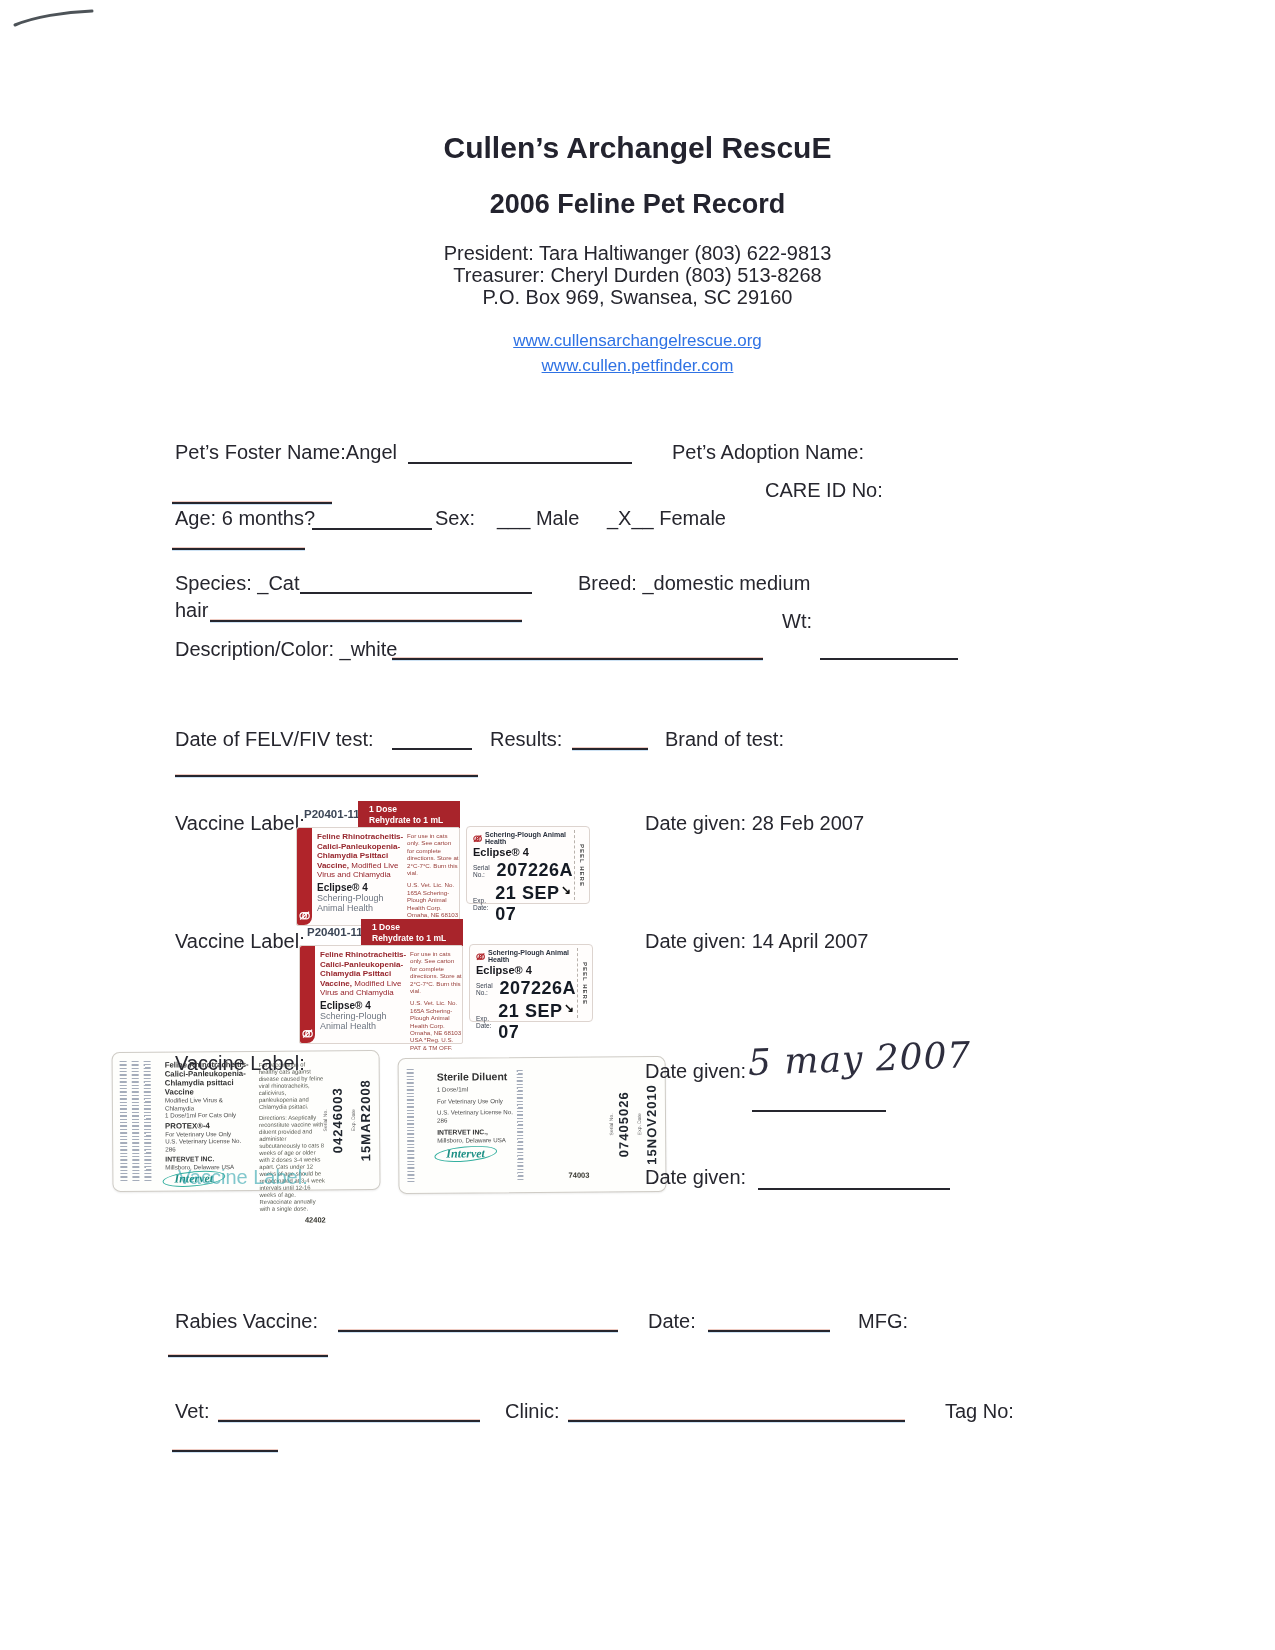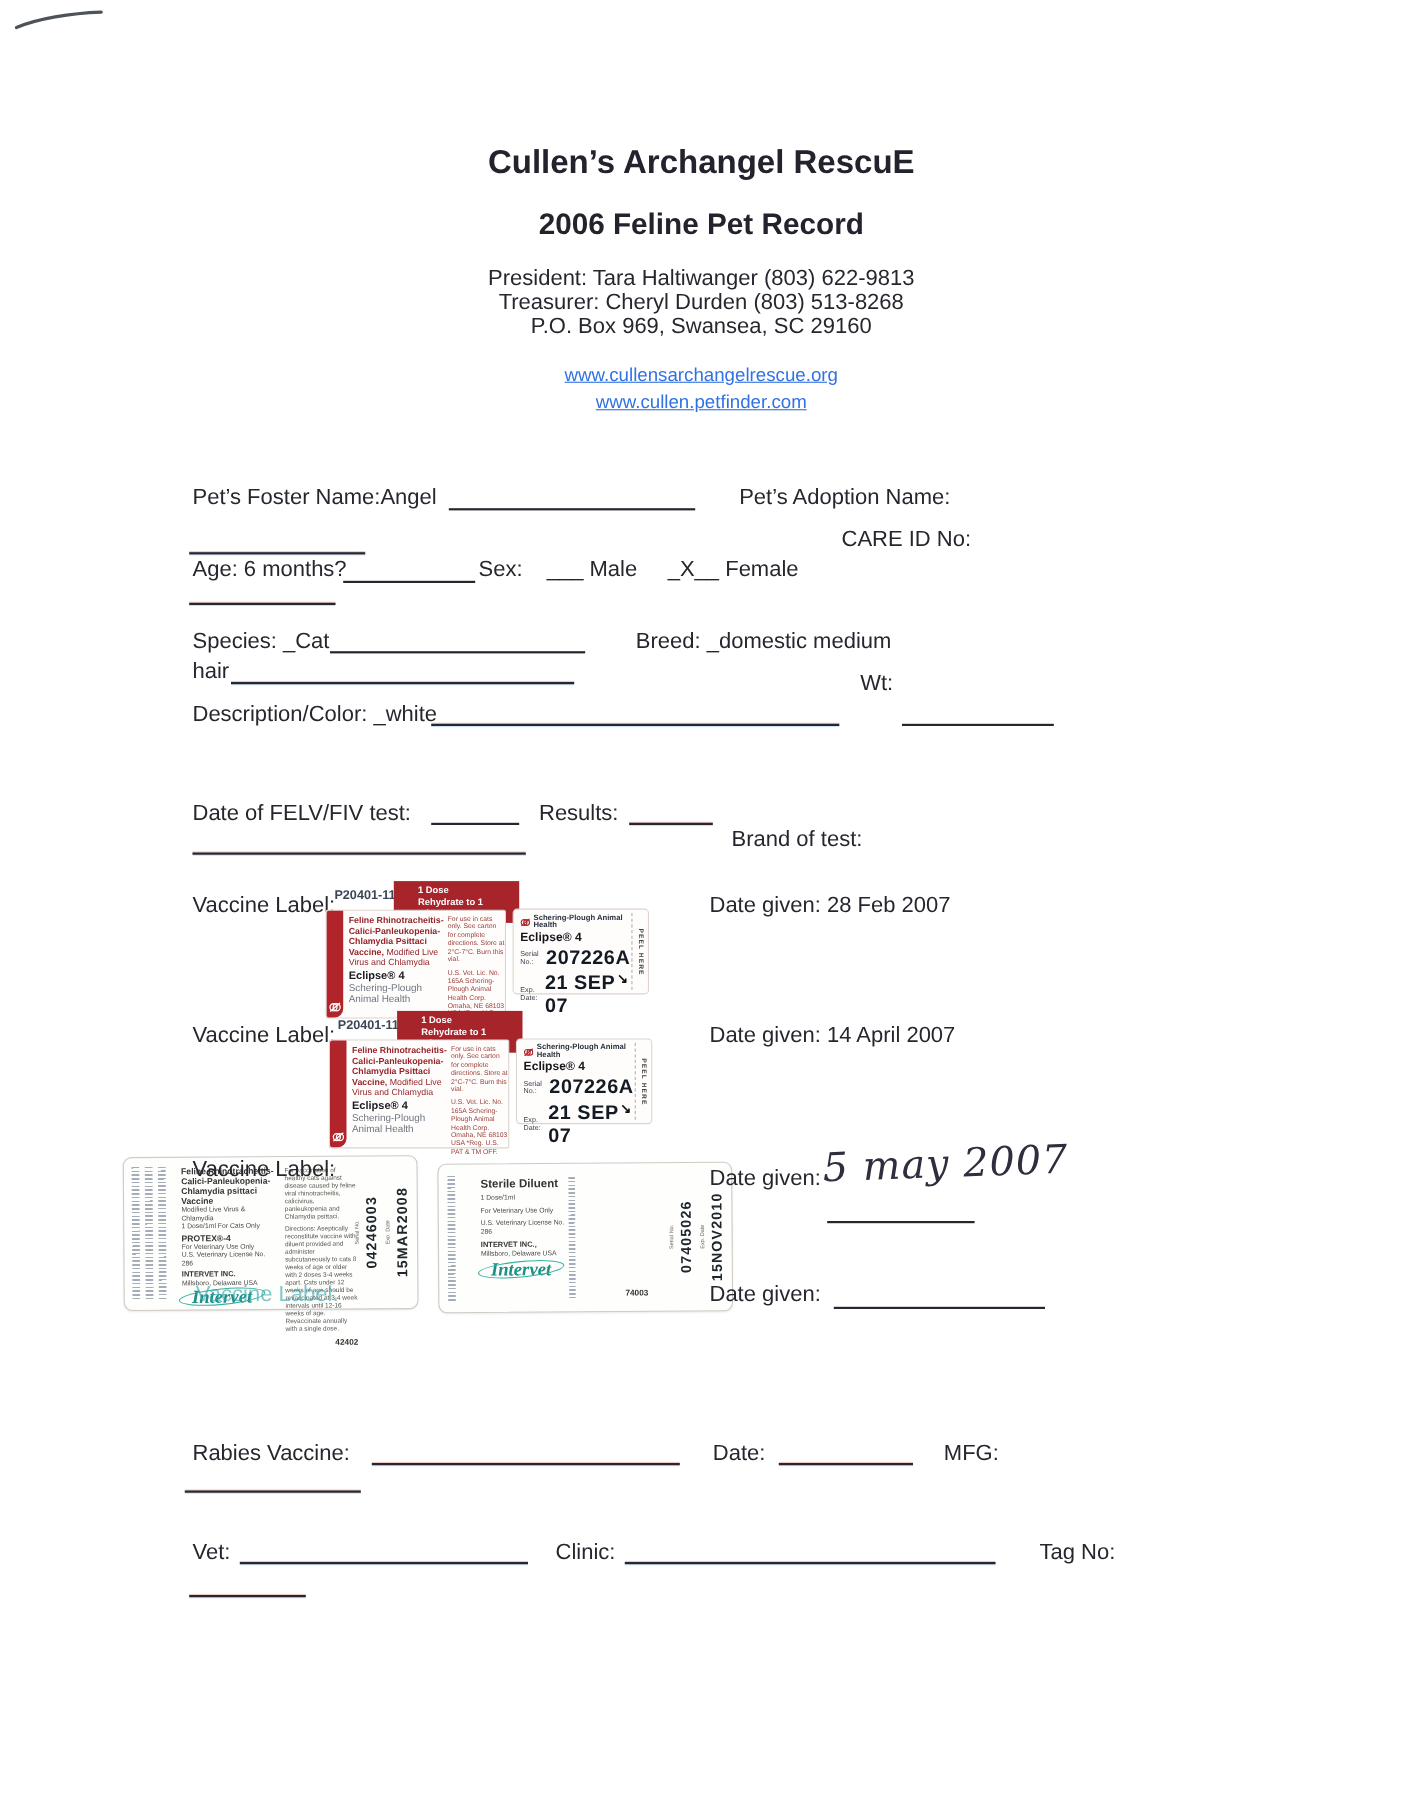"Brand of test:" div.t { top: 752px -> 728px }
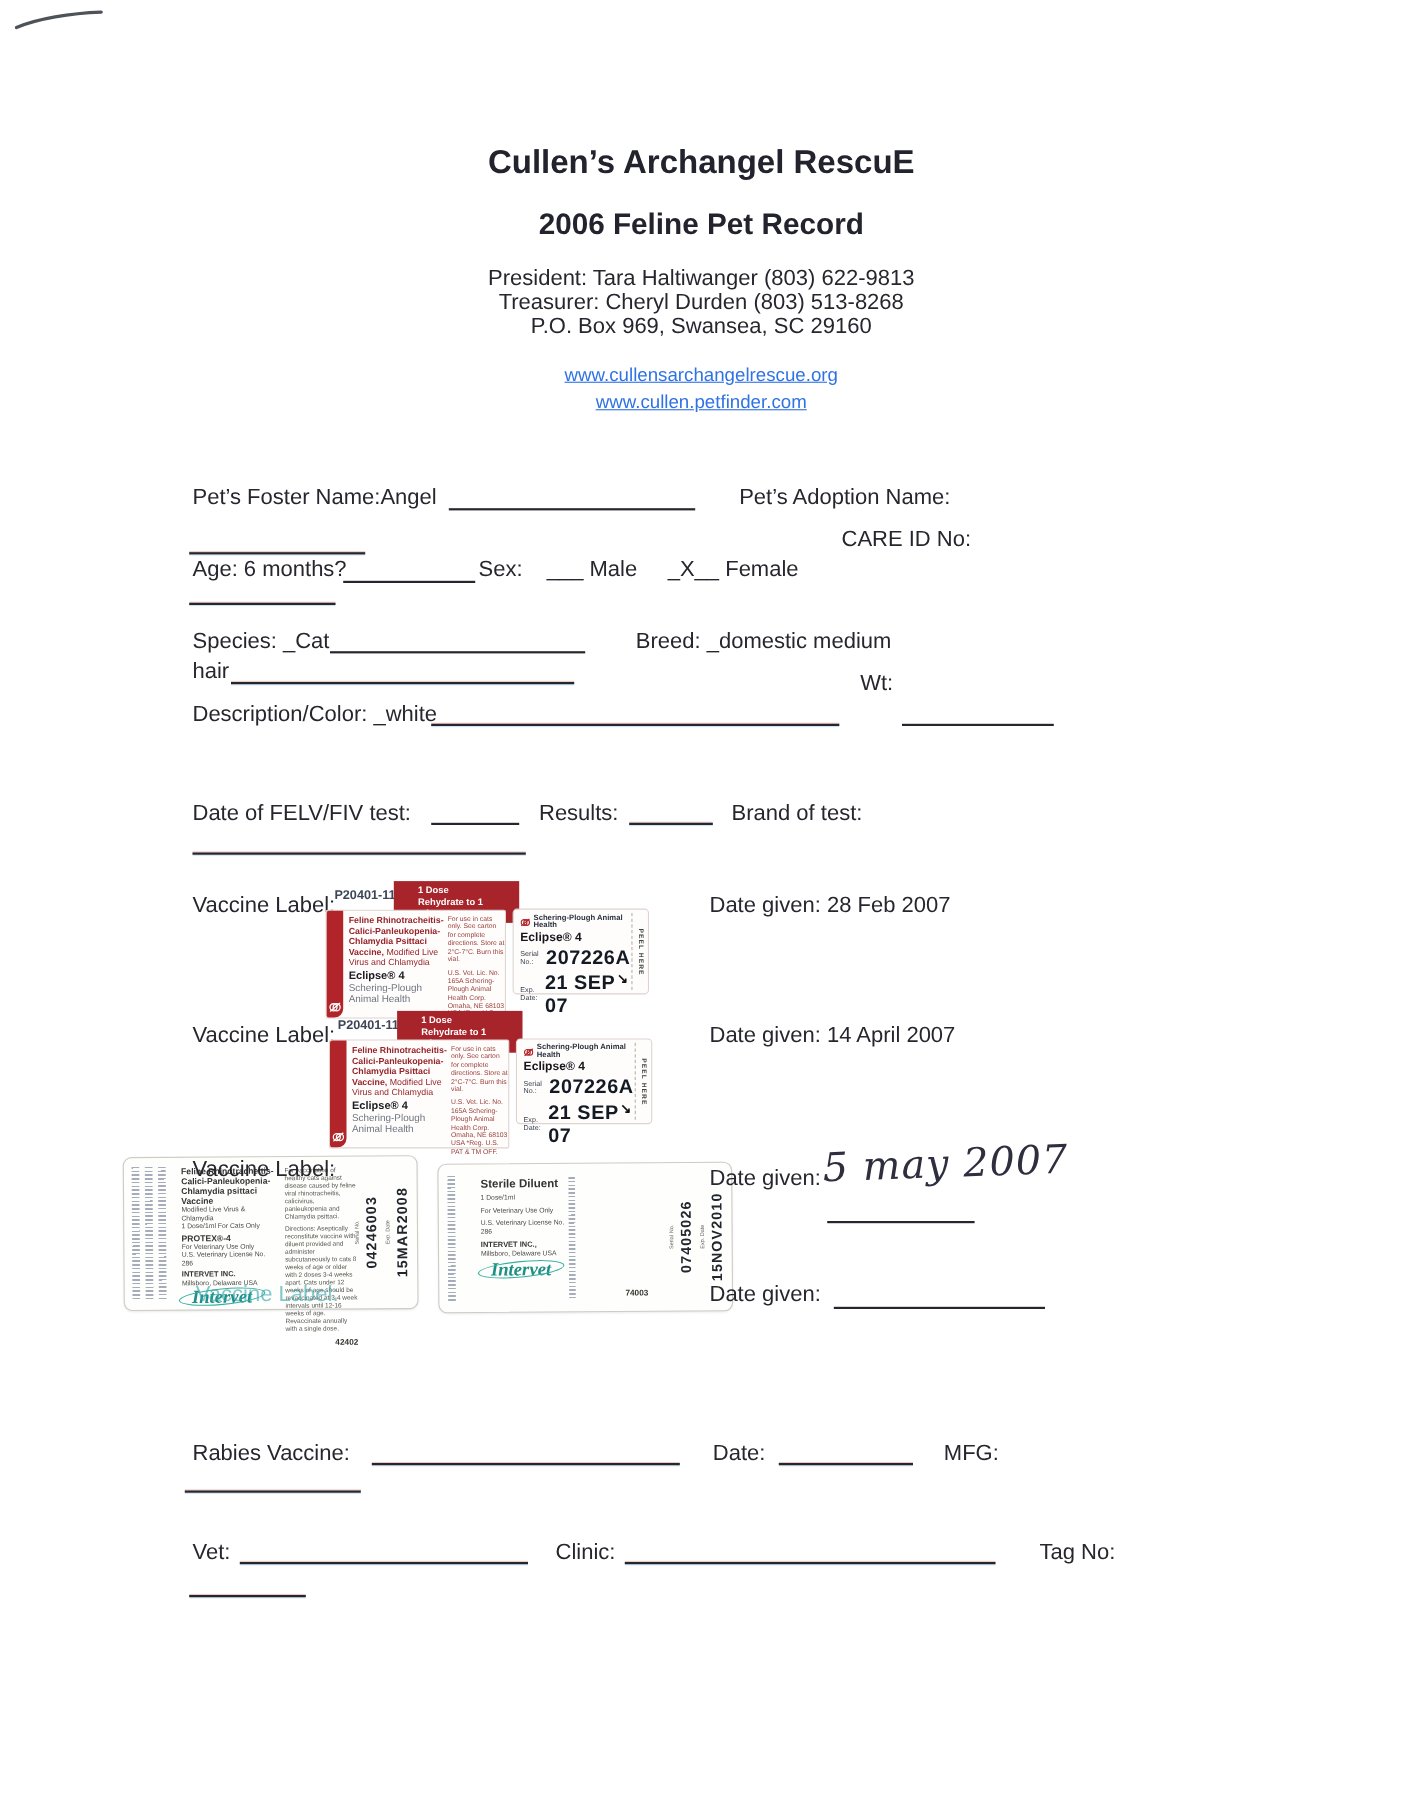"1 Dose" .e-badge { padding: 3px 22px -> 3px 11px; width: 114px -> 102px }
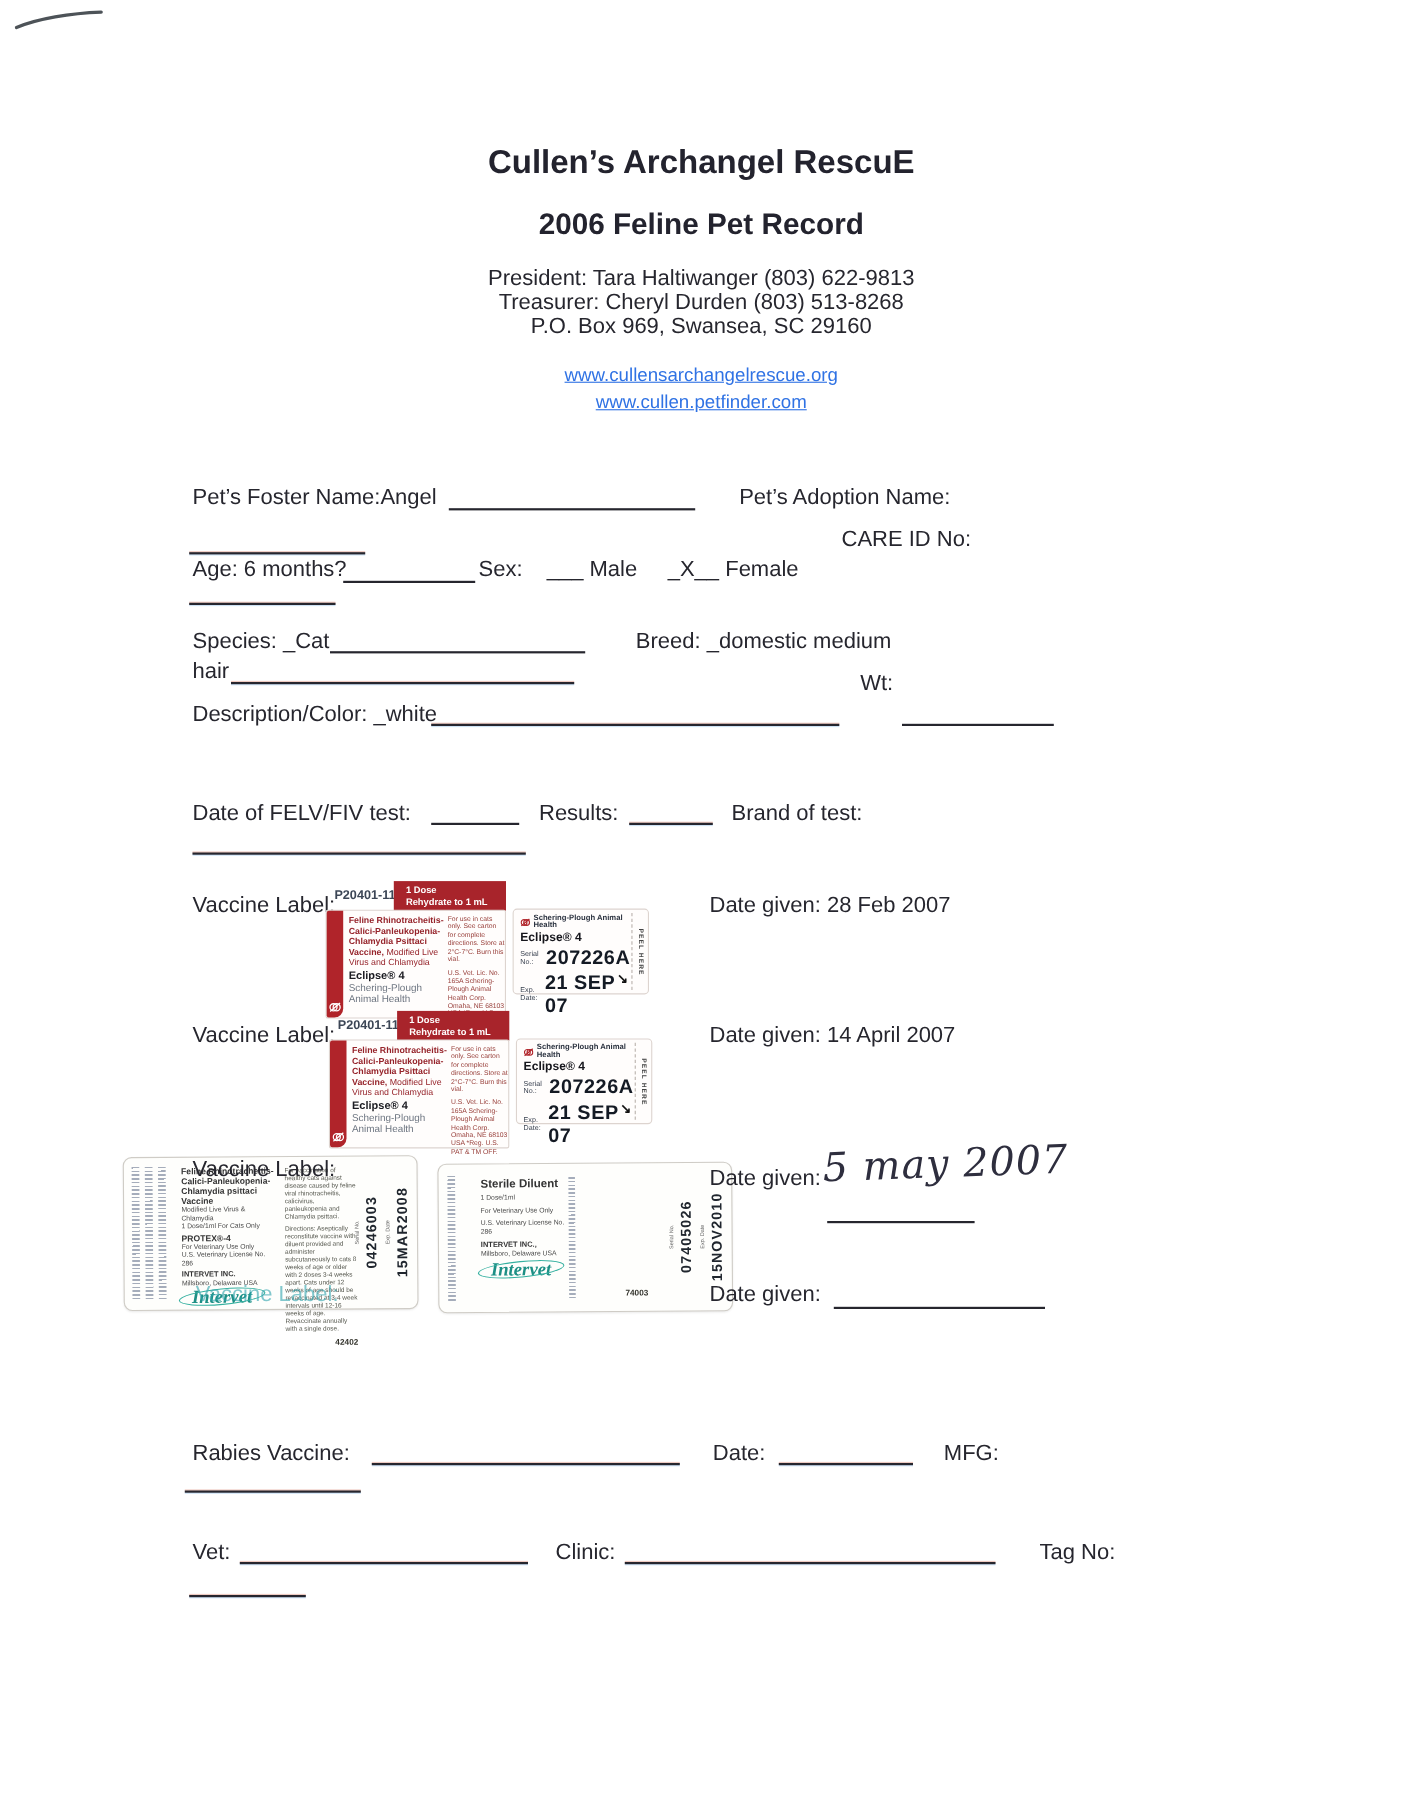"Intervet" .intervet { font-size: 17px -> 12px }
